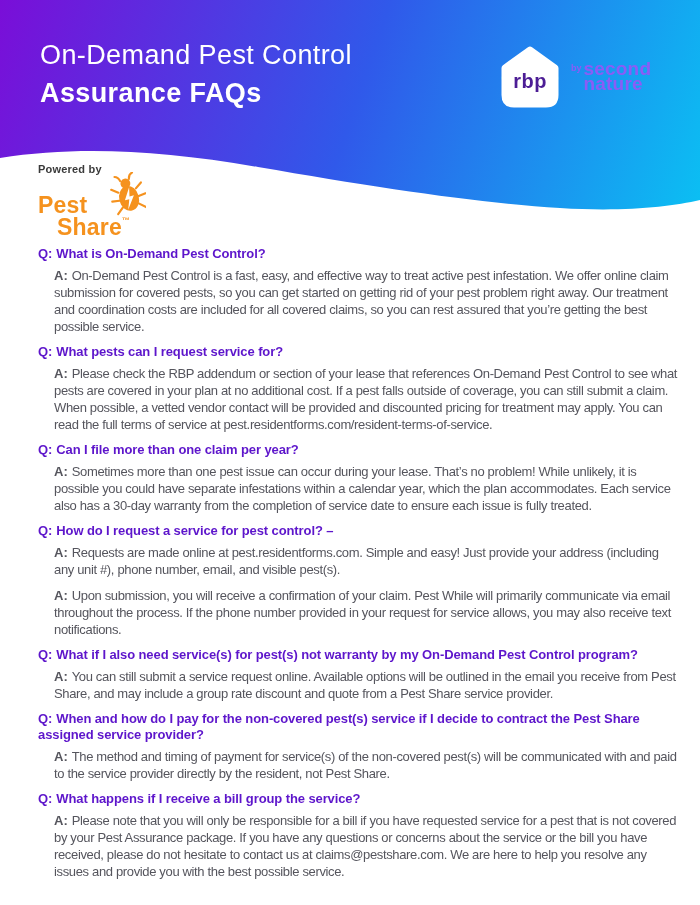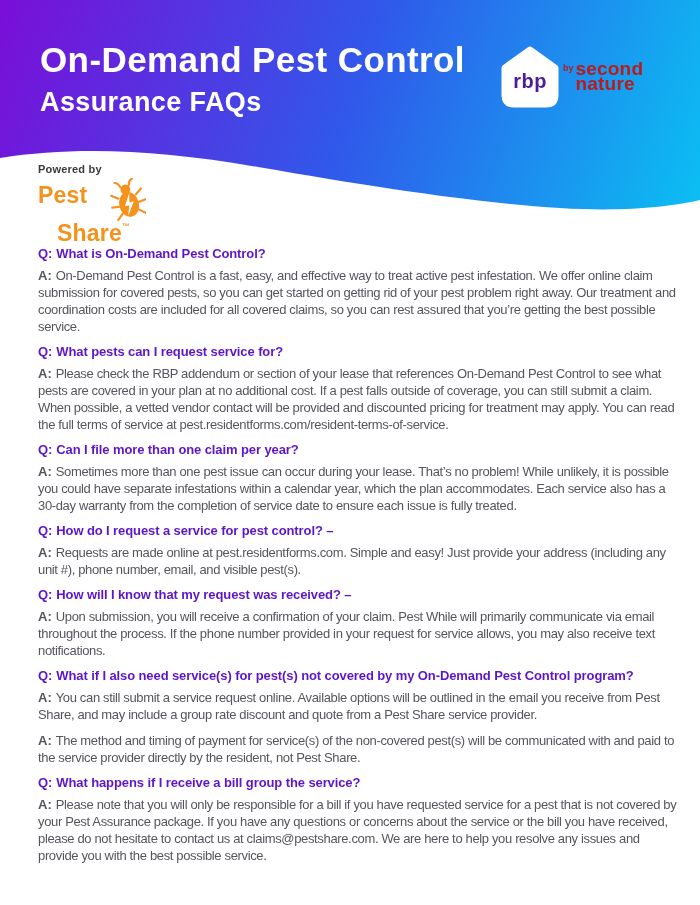"On-Demand Pest Control" .title1 { font-size: 35px -> 27px; font-weight: 700 -> 400 }
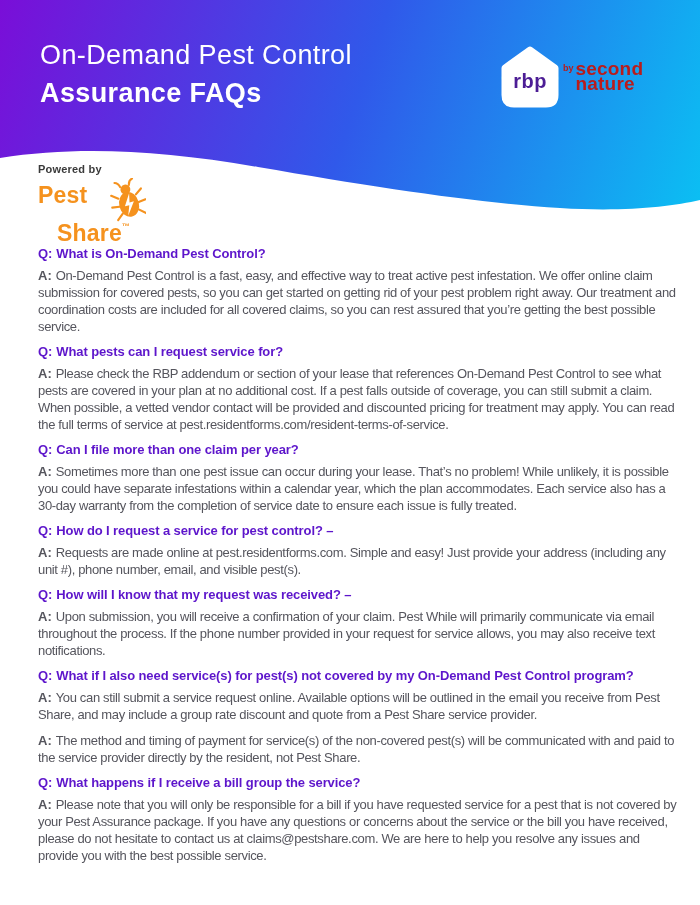"by" .byline { color: #b91c1c -> #8b5cf6; margin-left: 0 -> 8px }
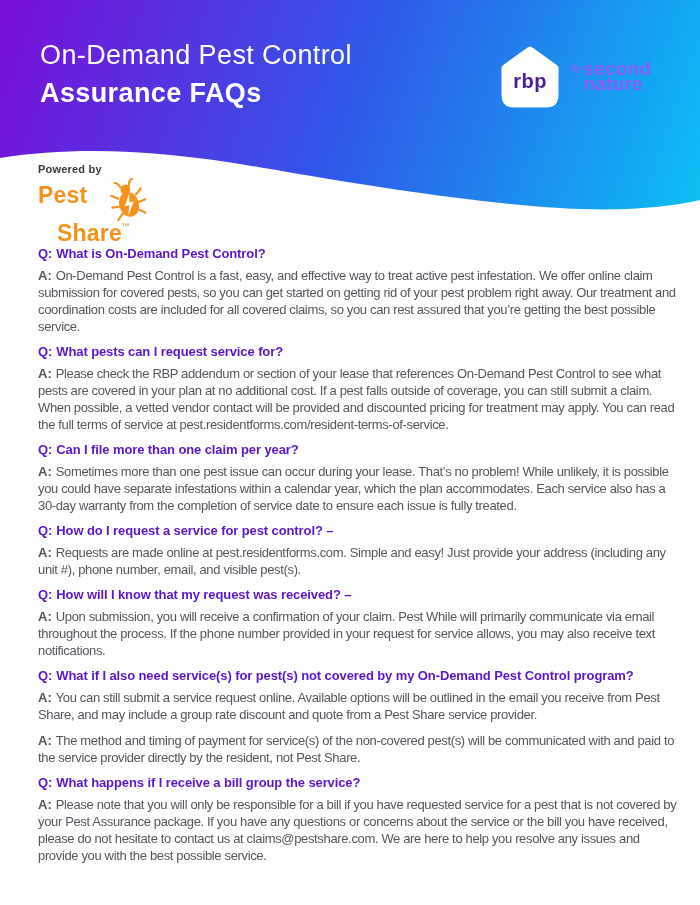"Pest" .pest-row { align-items: flex-start -> flex-end; margin-top: 9px -> 3px }
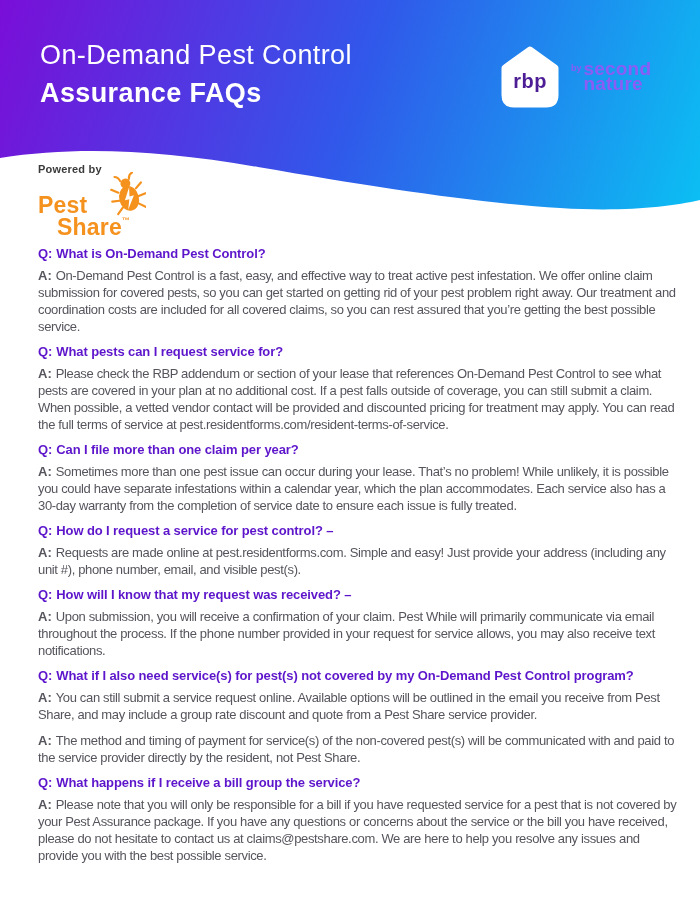"A: On-Demand Pest Control is" .faq-a { margin: 0 0 9px 0 -> 0 0 9px 16px }
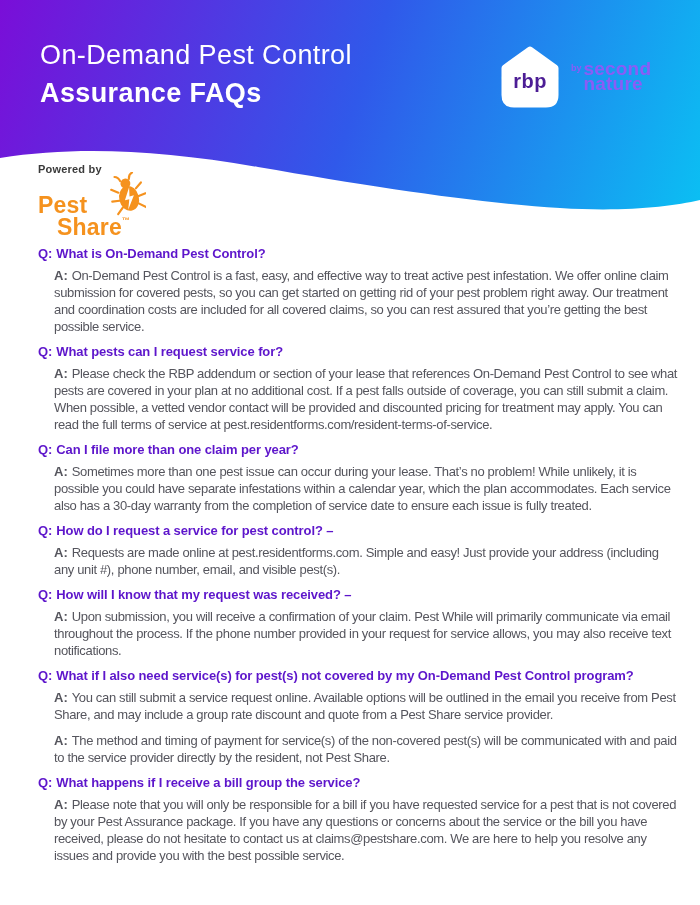"Q: How will I know" p.faq-q { html: <p><span>Q:</span><span>How will I know that my request was received? –</span></p> -> none }
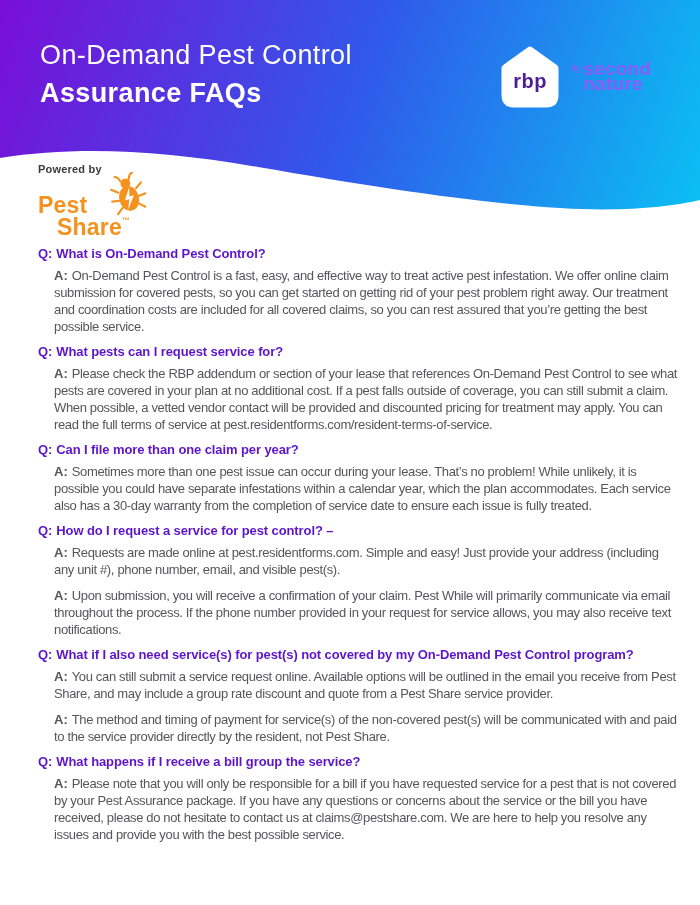"What if I also need" span { text: covered -> warranty }
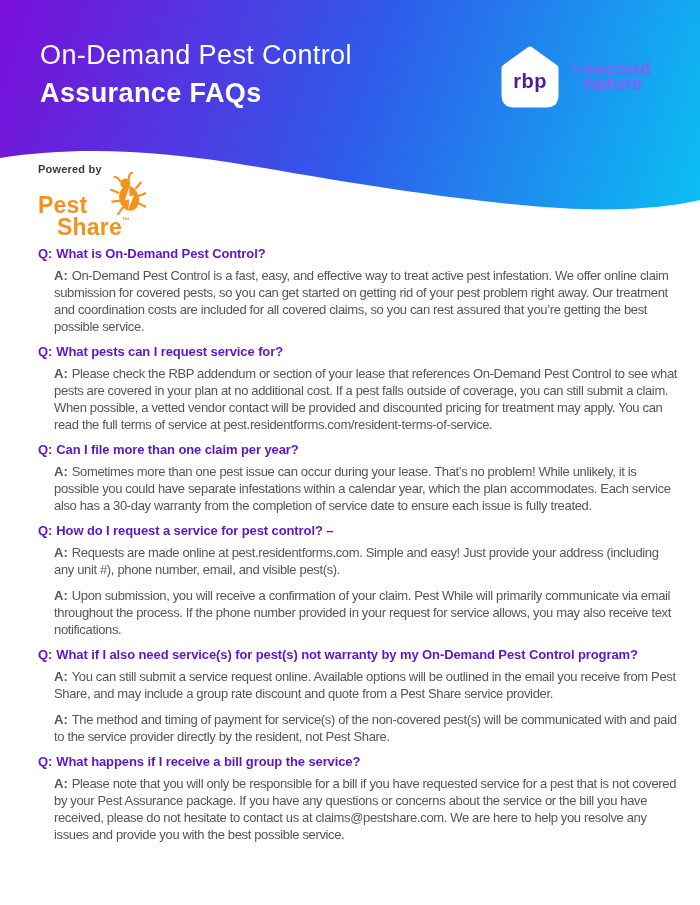"Q: When and how do" p.faq-q { html: none -> <p><span>Q:</span><span>When and how do I pay for the non-covered pest(s) service if I decide to contract the Pest Share assigned service provider?</span></p> }
